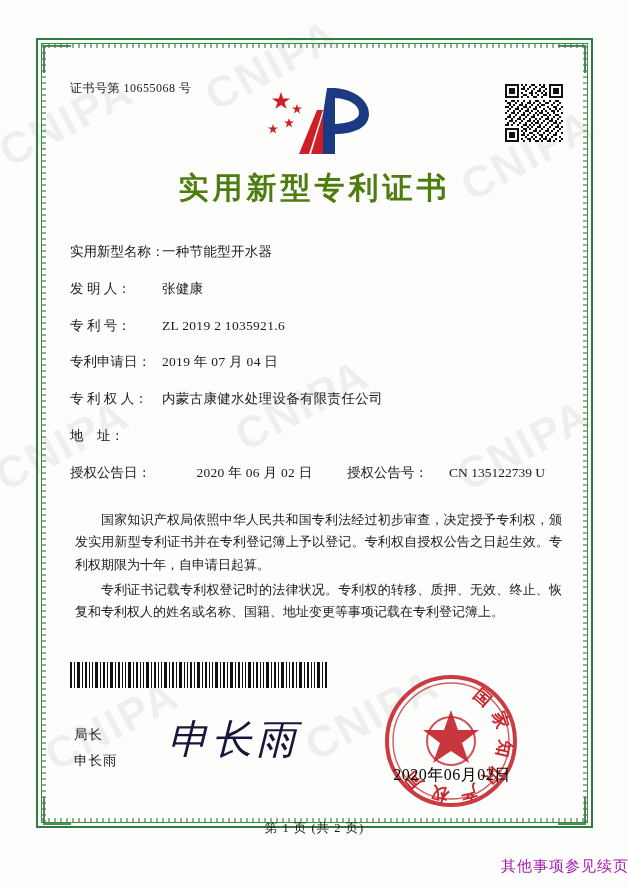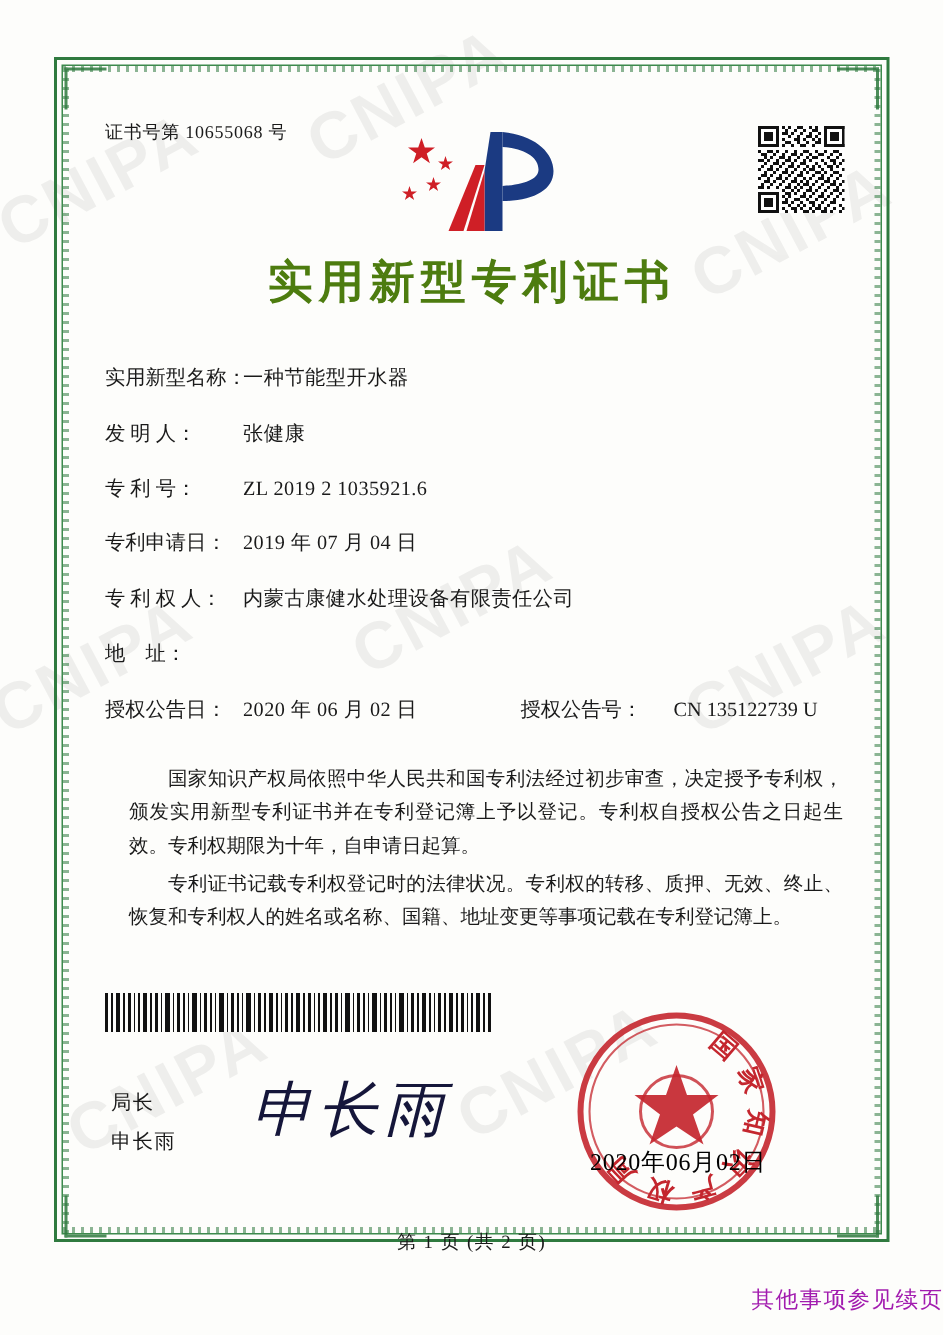"2020 年 06 月 02" .f-row.dual .f-value { text-align: none -> center }
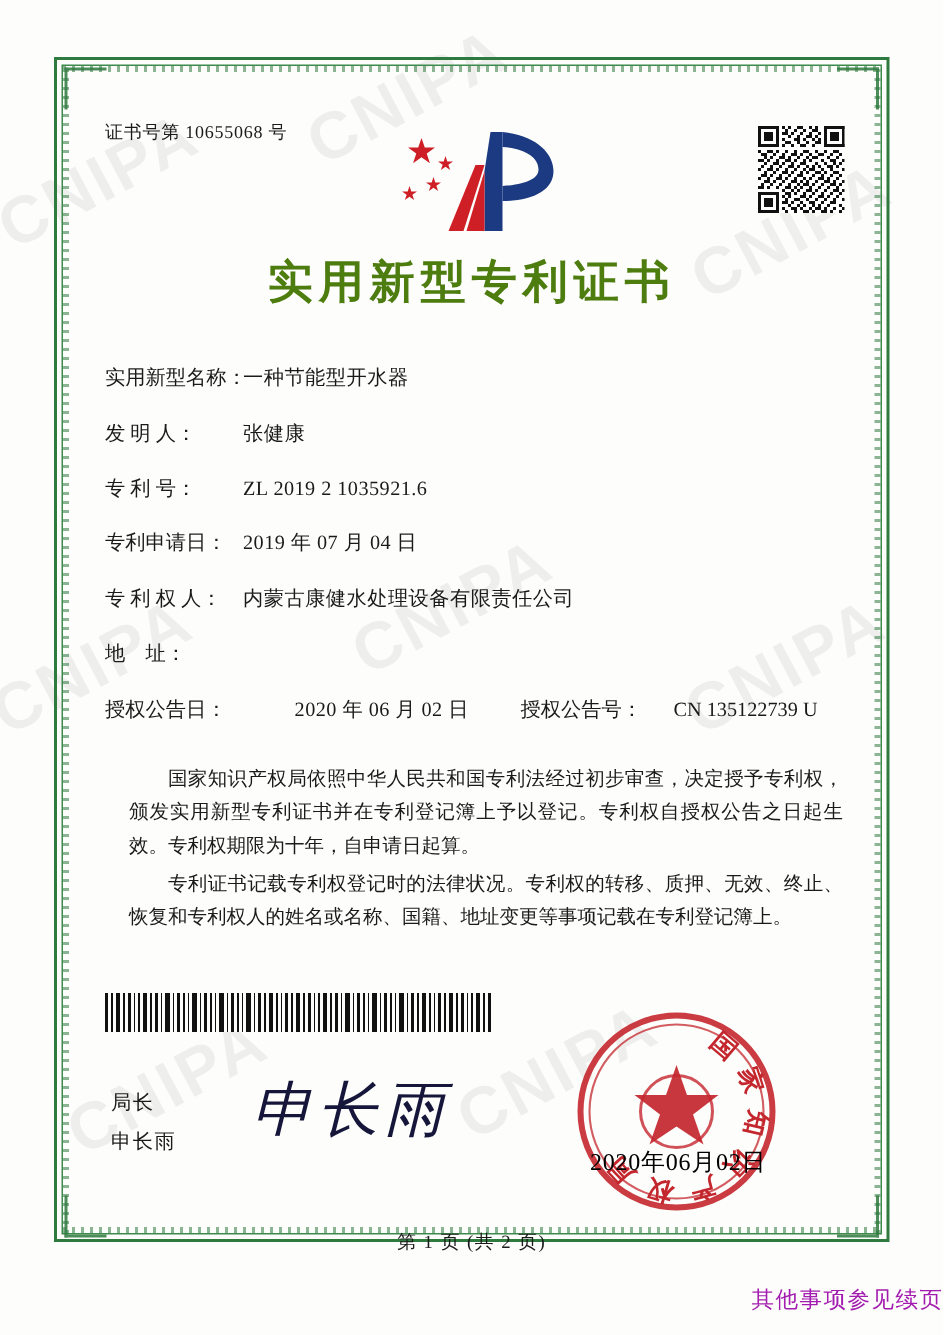"国家知识产权局依照中华人民共和国专利法经过初步审查，决定授予专利权，颁发实用新型" .paras p { font-family: Liberation Mono, monospace -> none; margin: 0 0 3px 16px -> 0 0 3px 5px }
